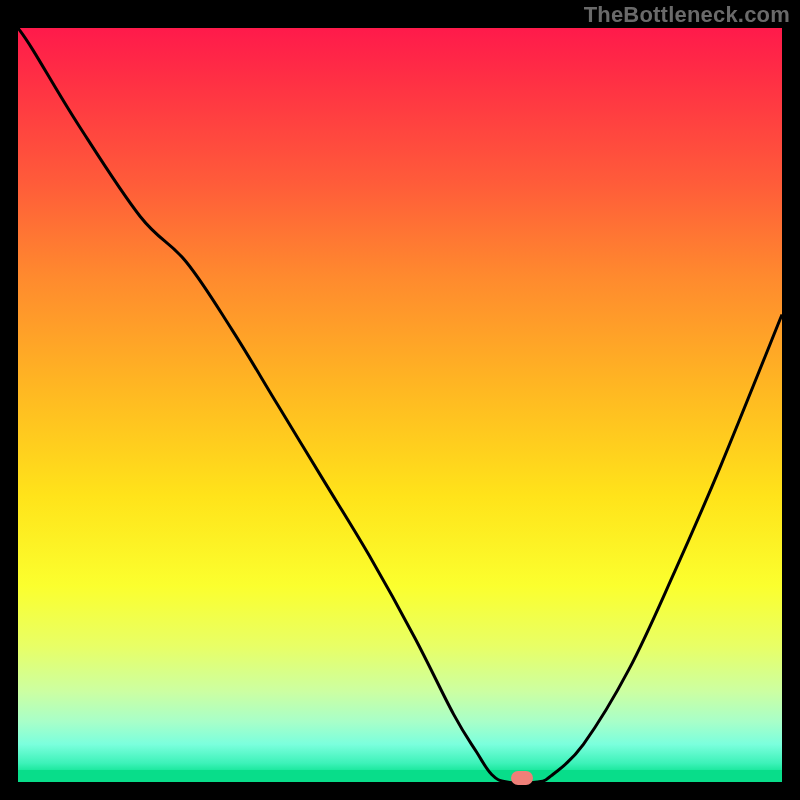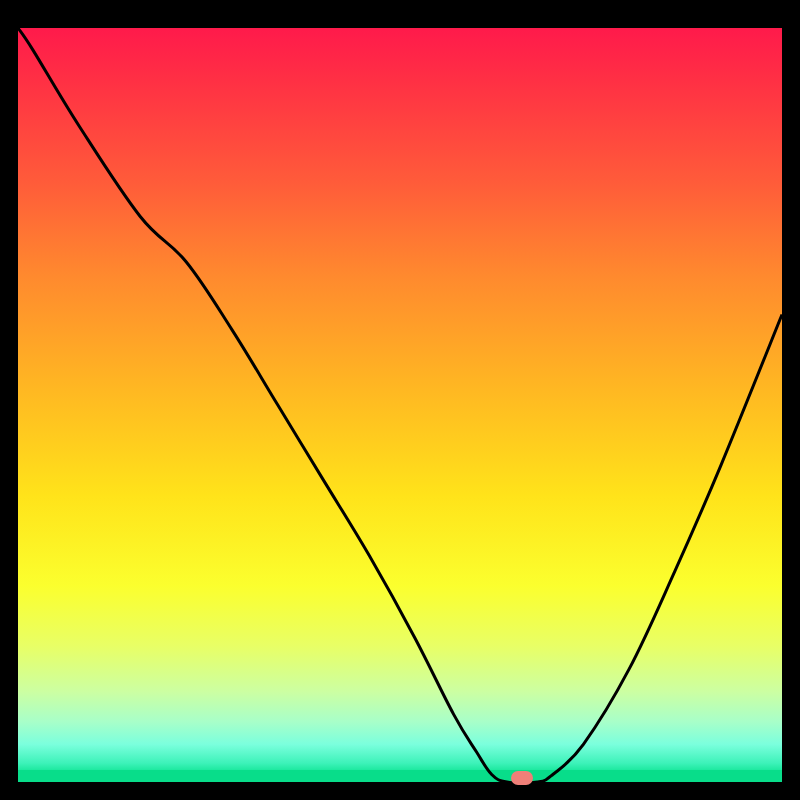"TheBottleneck.com" div.watermark { html: none -> <div>TheBottleneck.com</div> }
